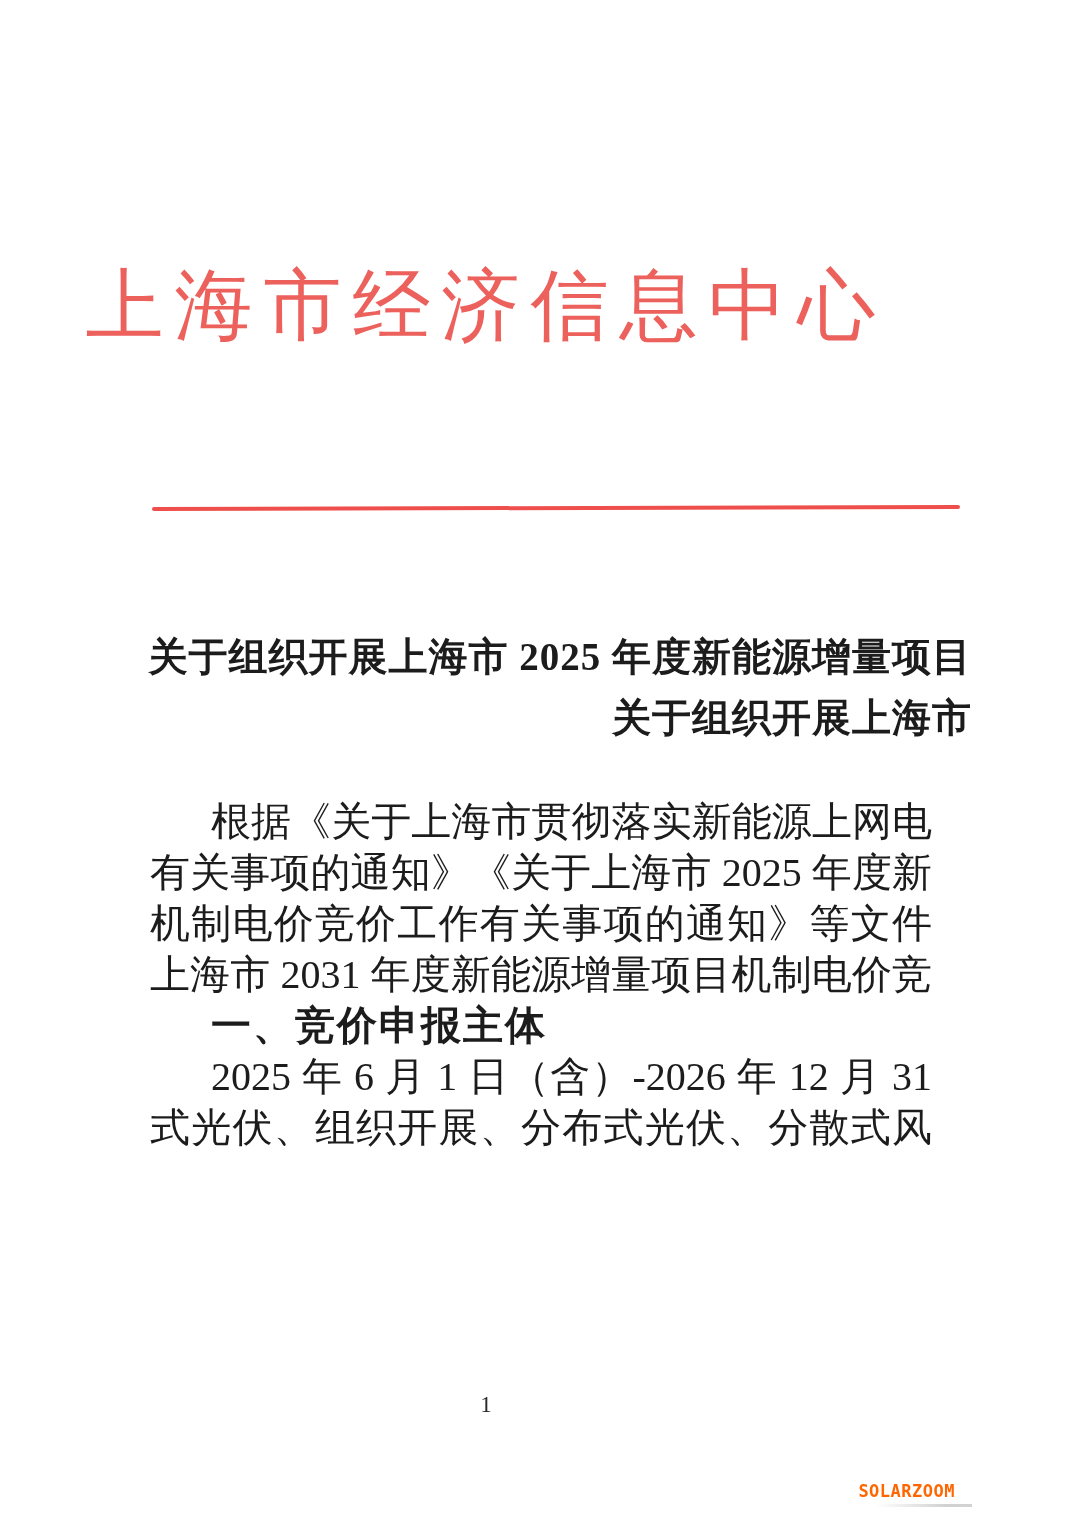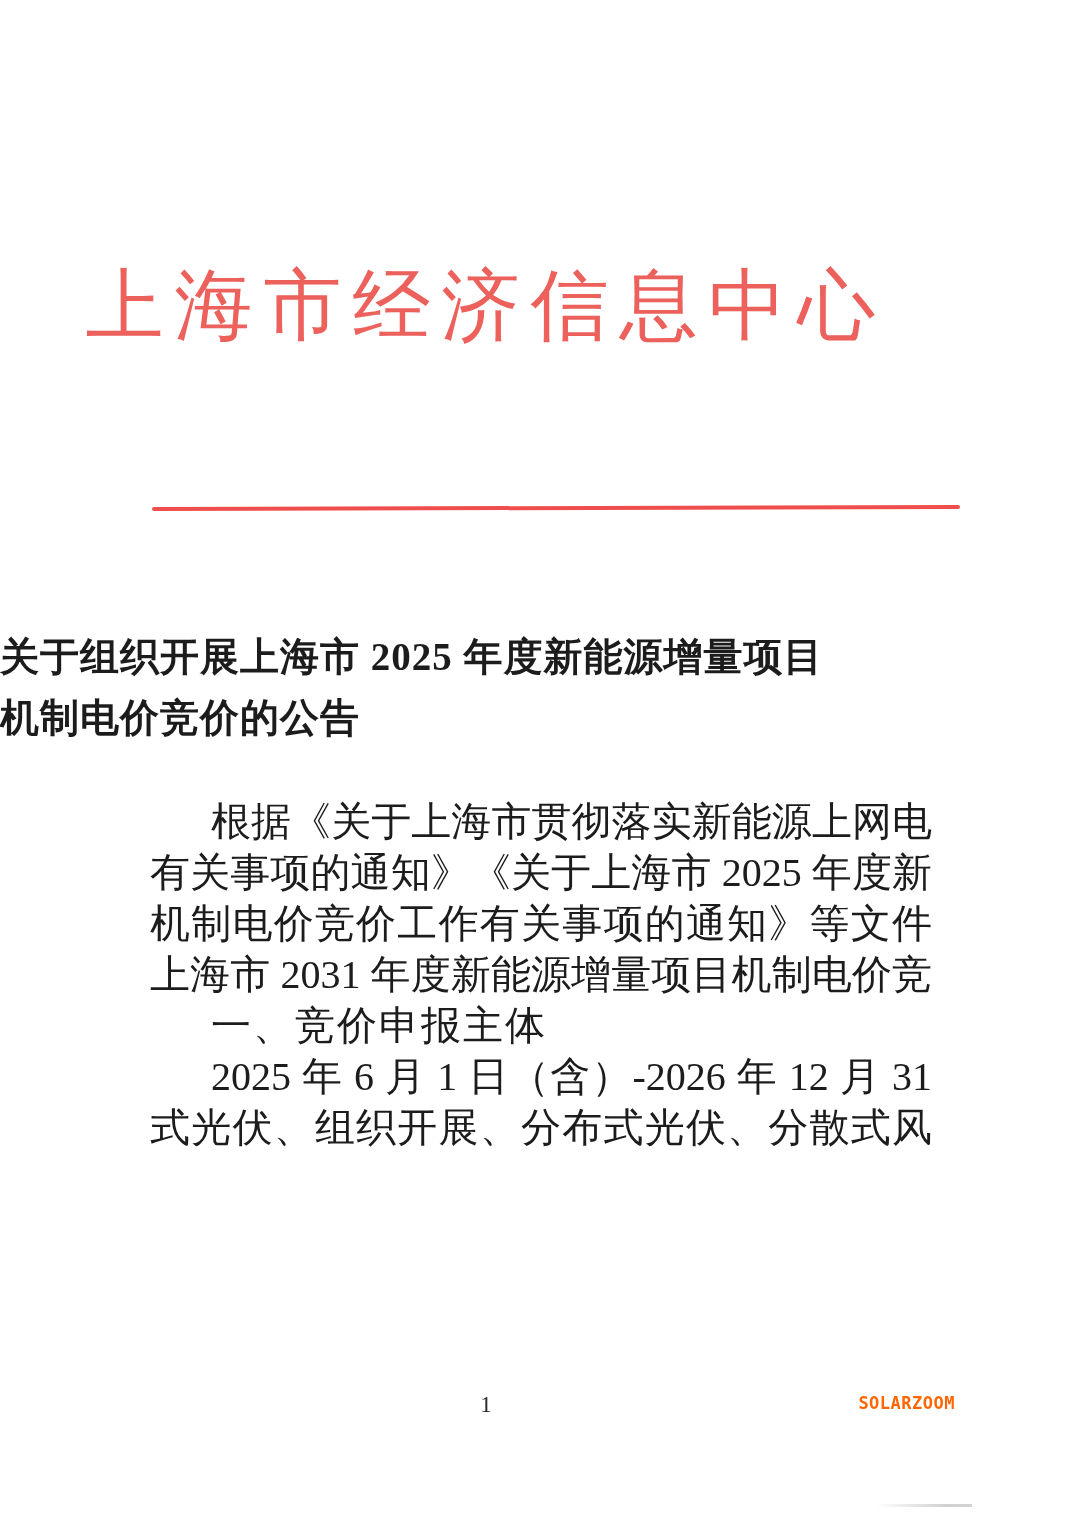"关于组织开展上海市 2025 年度新能源增量项目" .doc-title { text-align: left -> right }
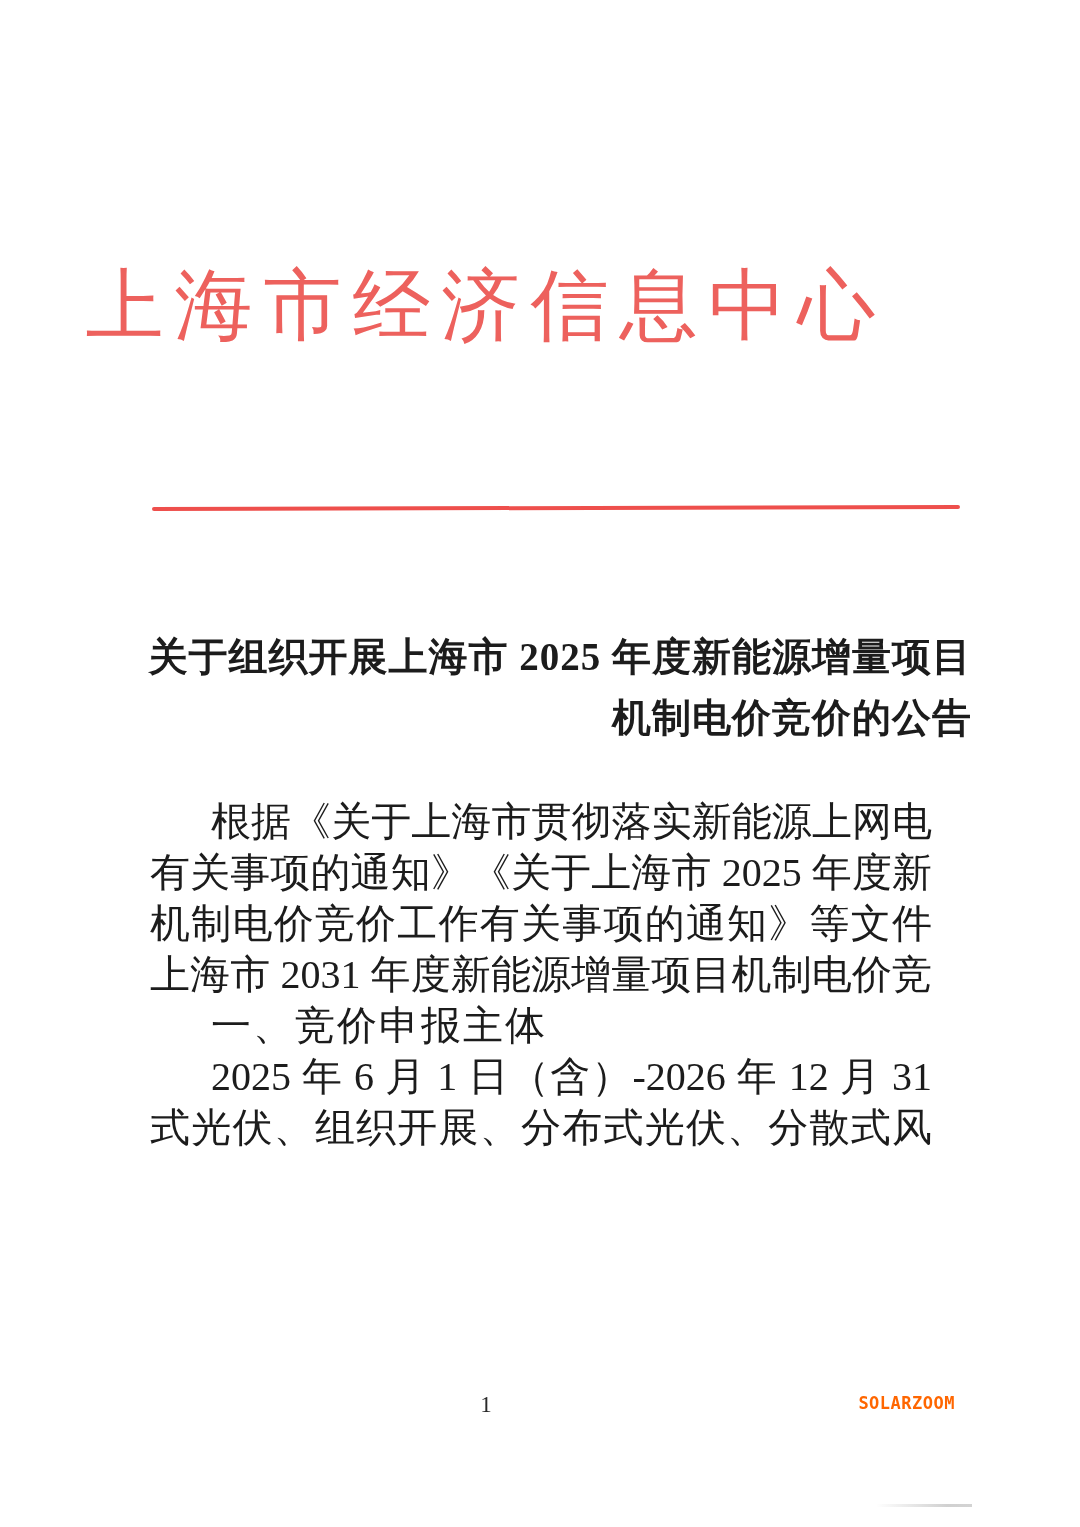"机制电价竞价的公告" div { text: 机制电价竞价的公告 -> 关于组织开展上海市 }
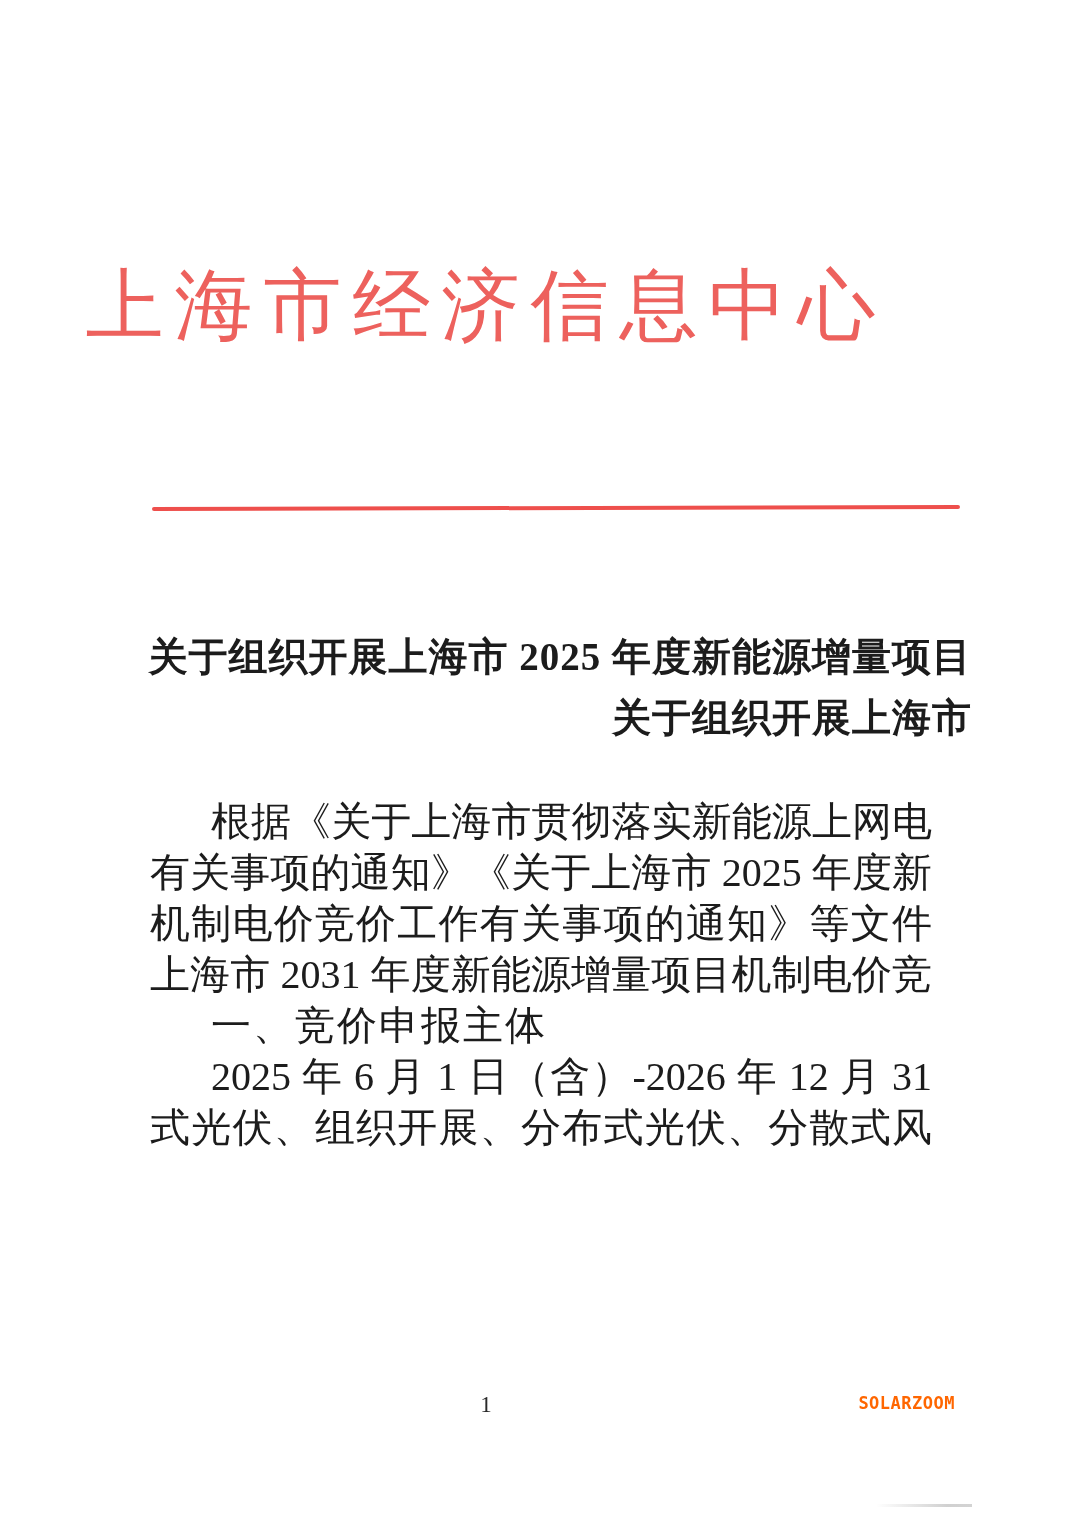"一、竞价申报主体" .line.heading { font-weight: normal -> bold }
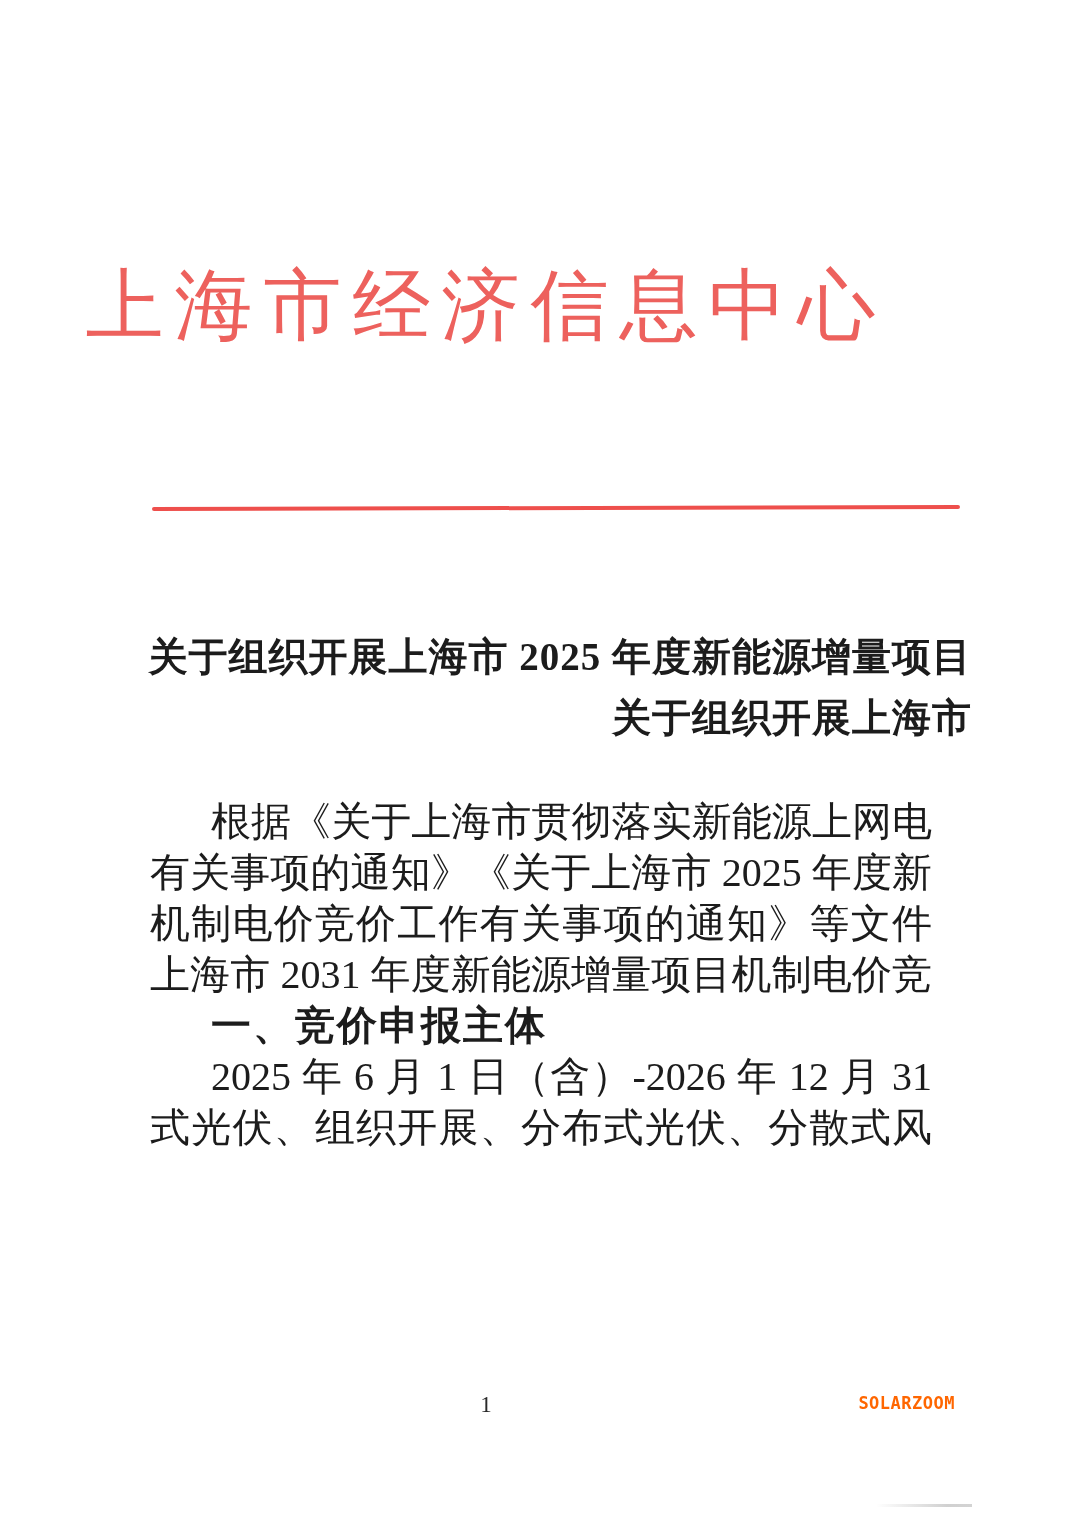"SOLARZOOM" .watermark { top: 1393px -> 1481px }
